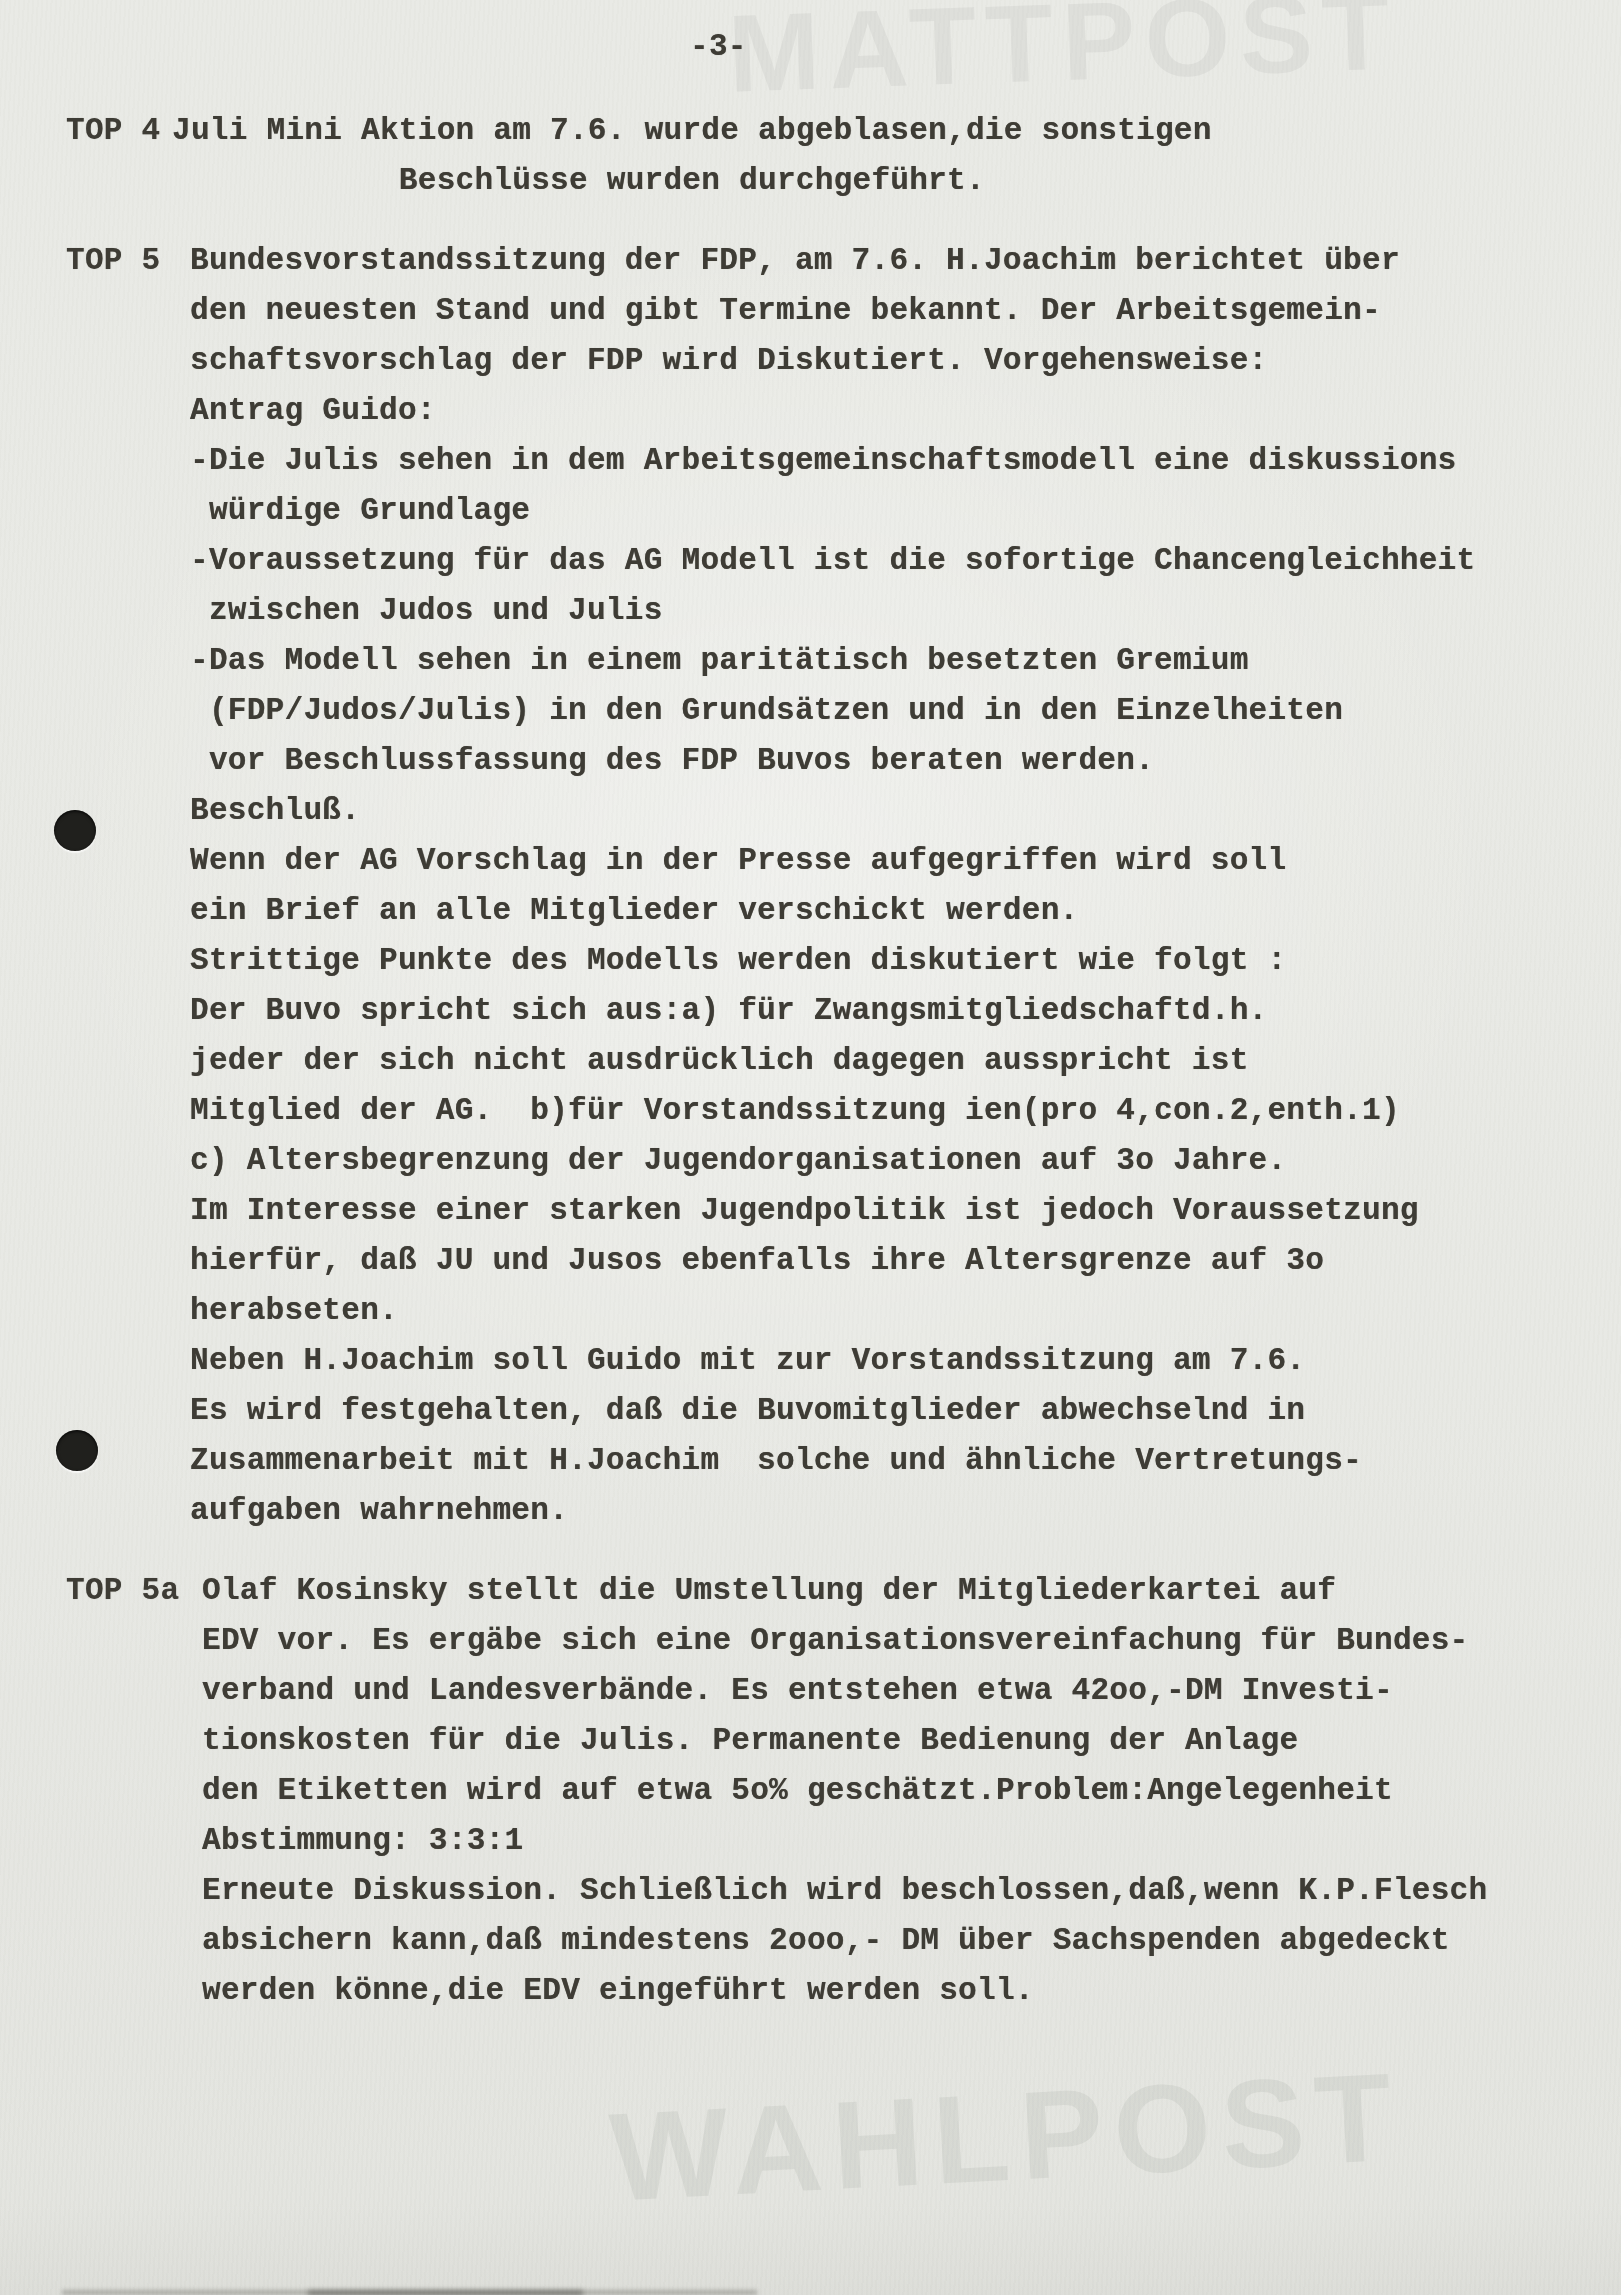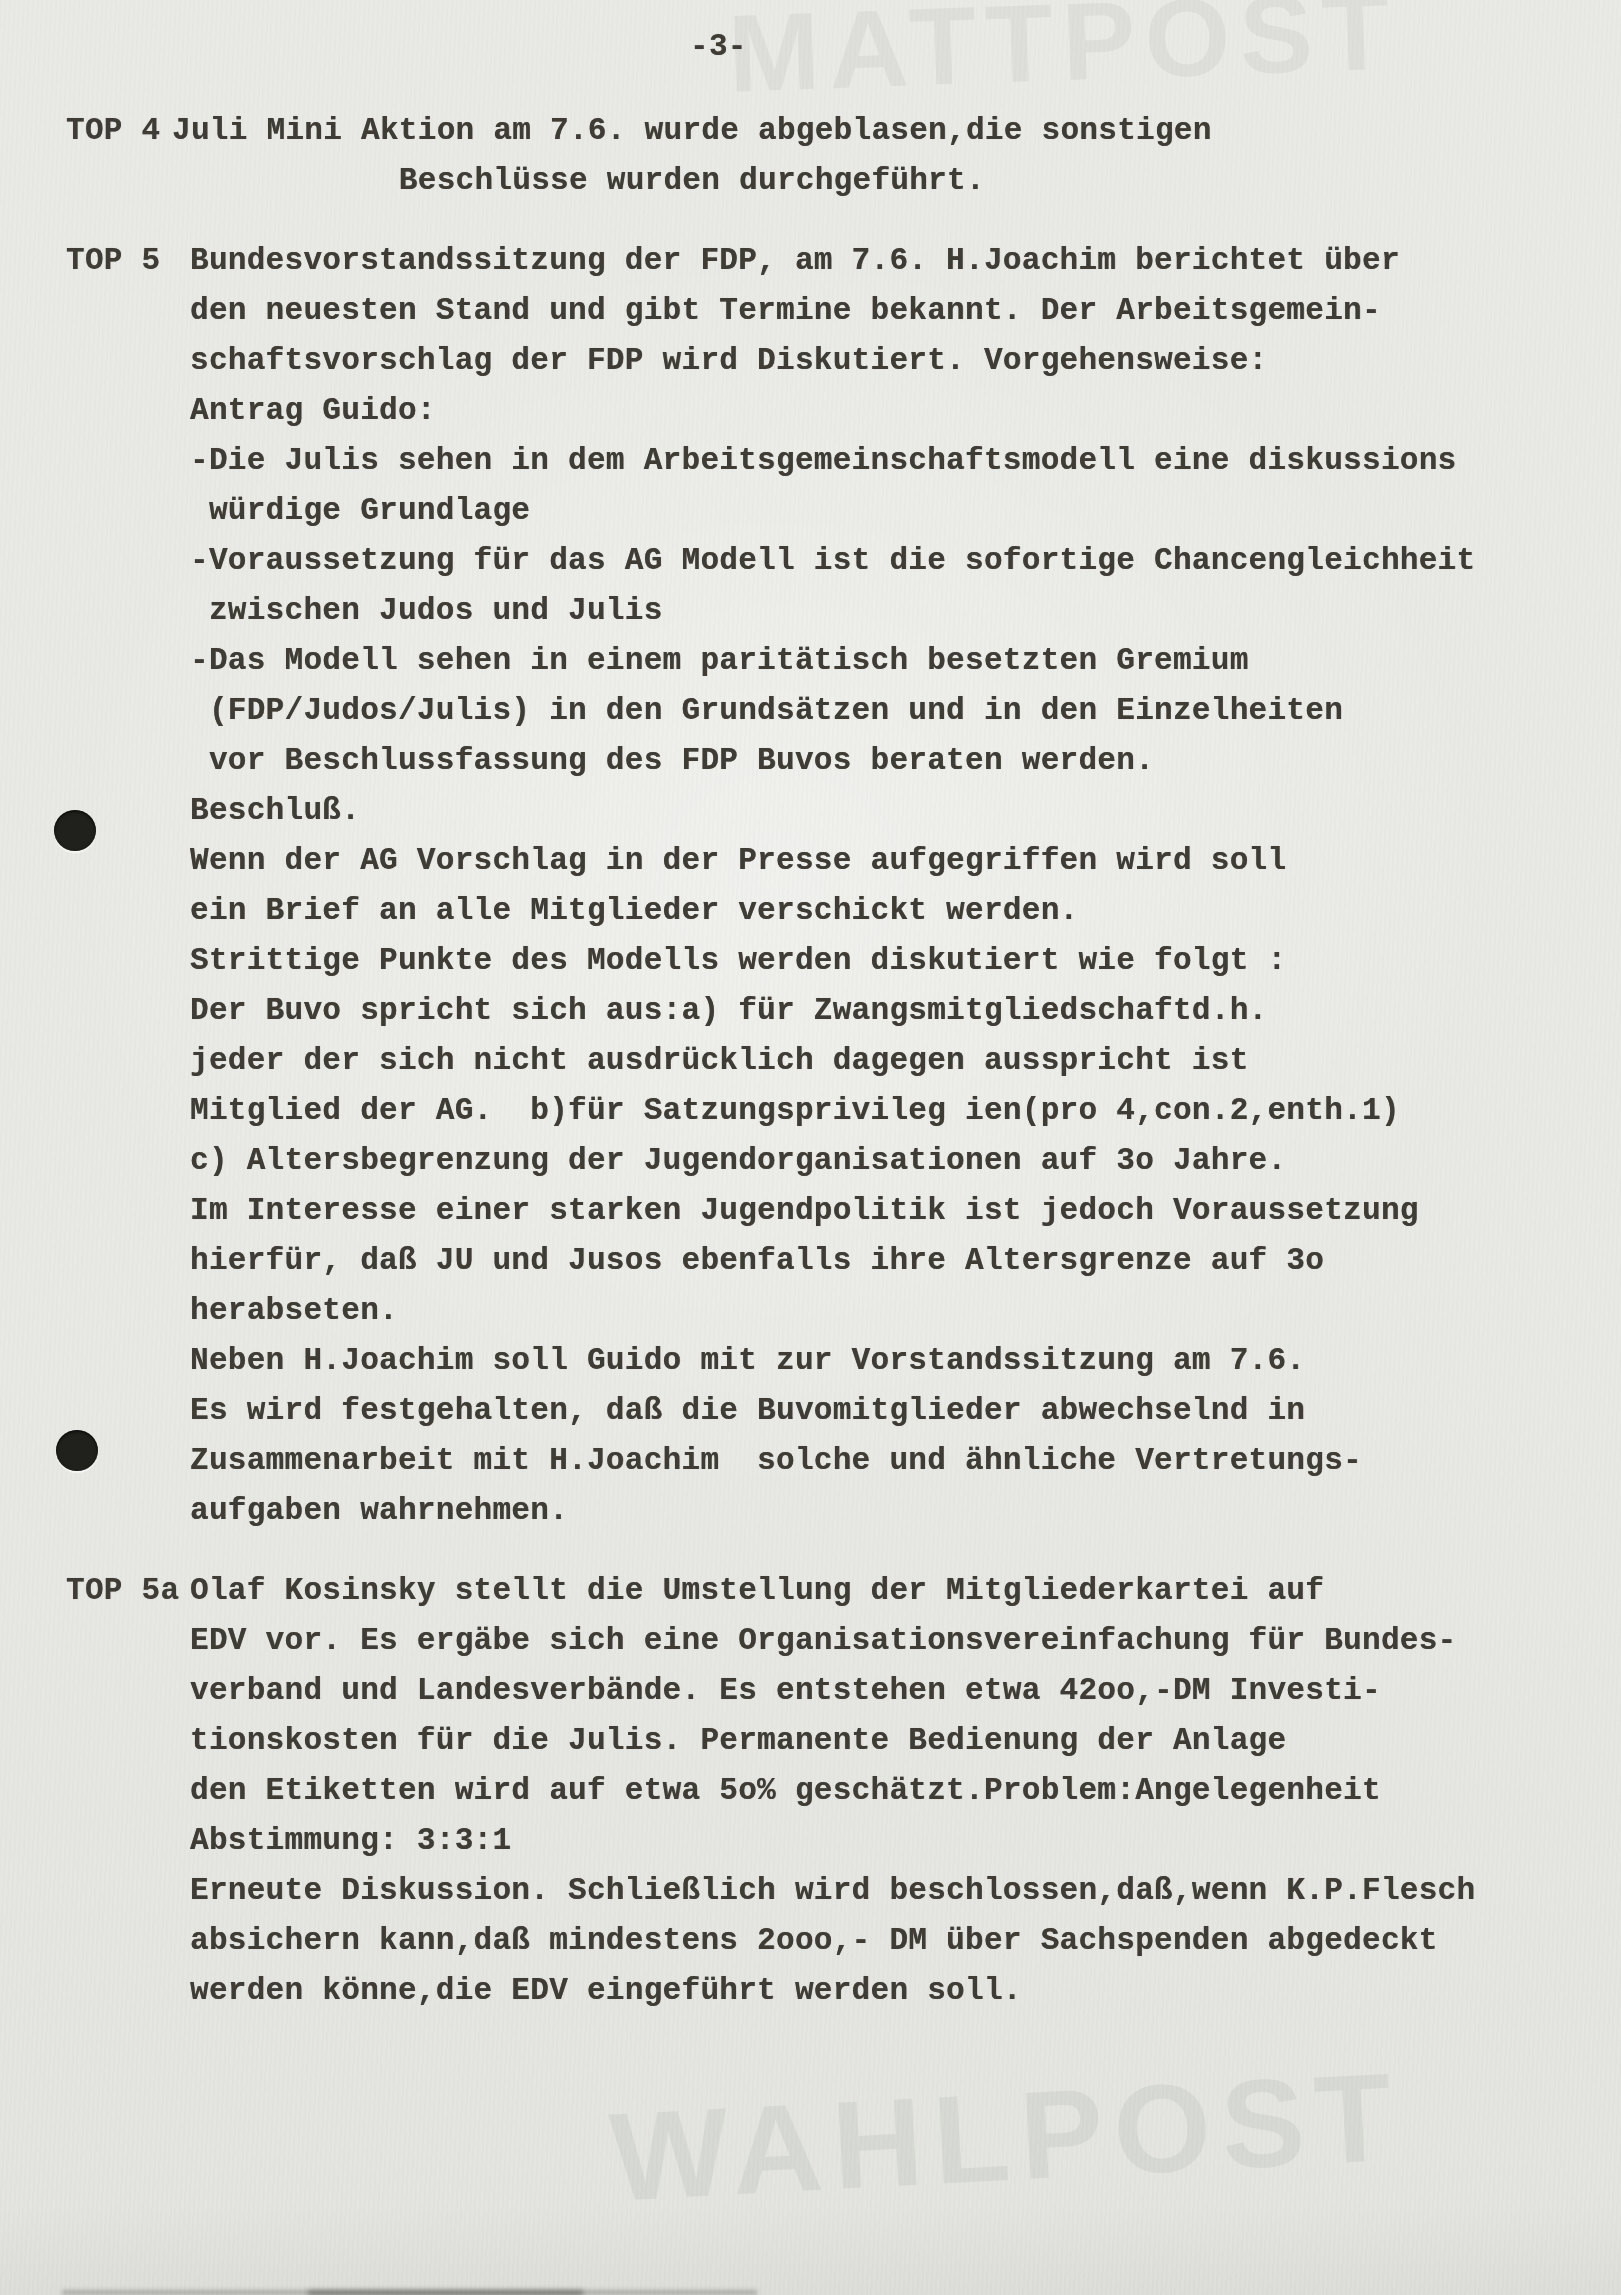"Mitglied der AG. b)für Satzungsprivileg" div.line { text: Satzungsprivileg -> Vorstandssitzung }
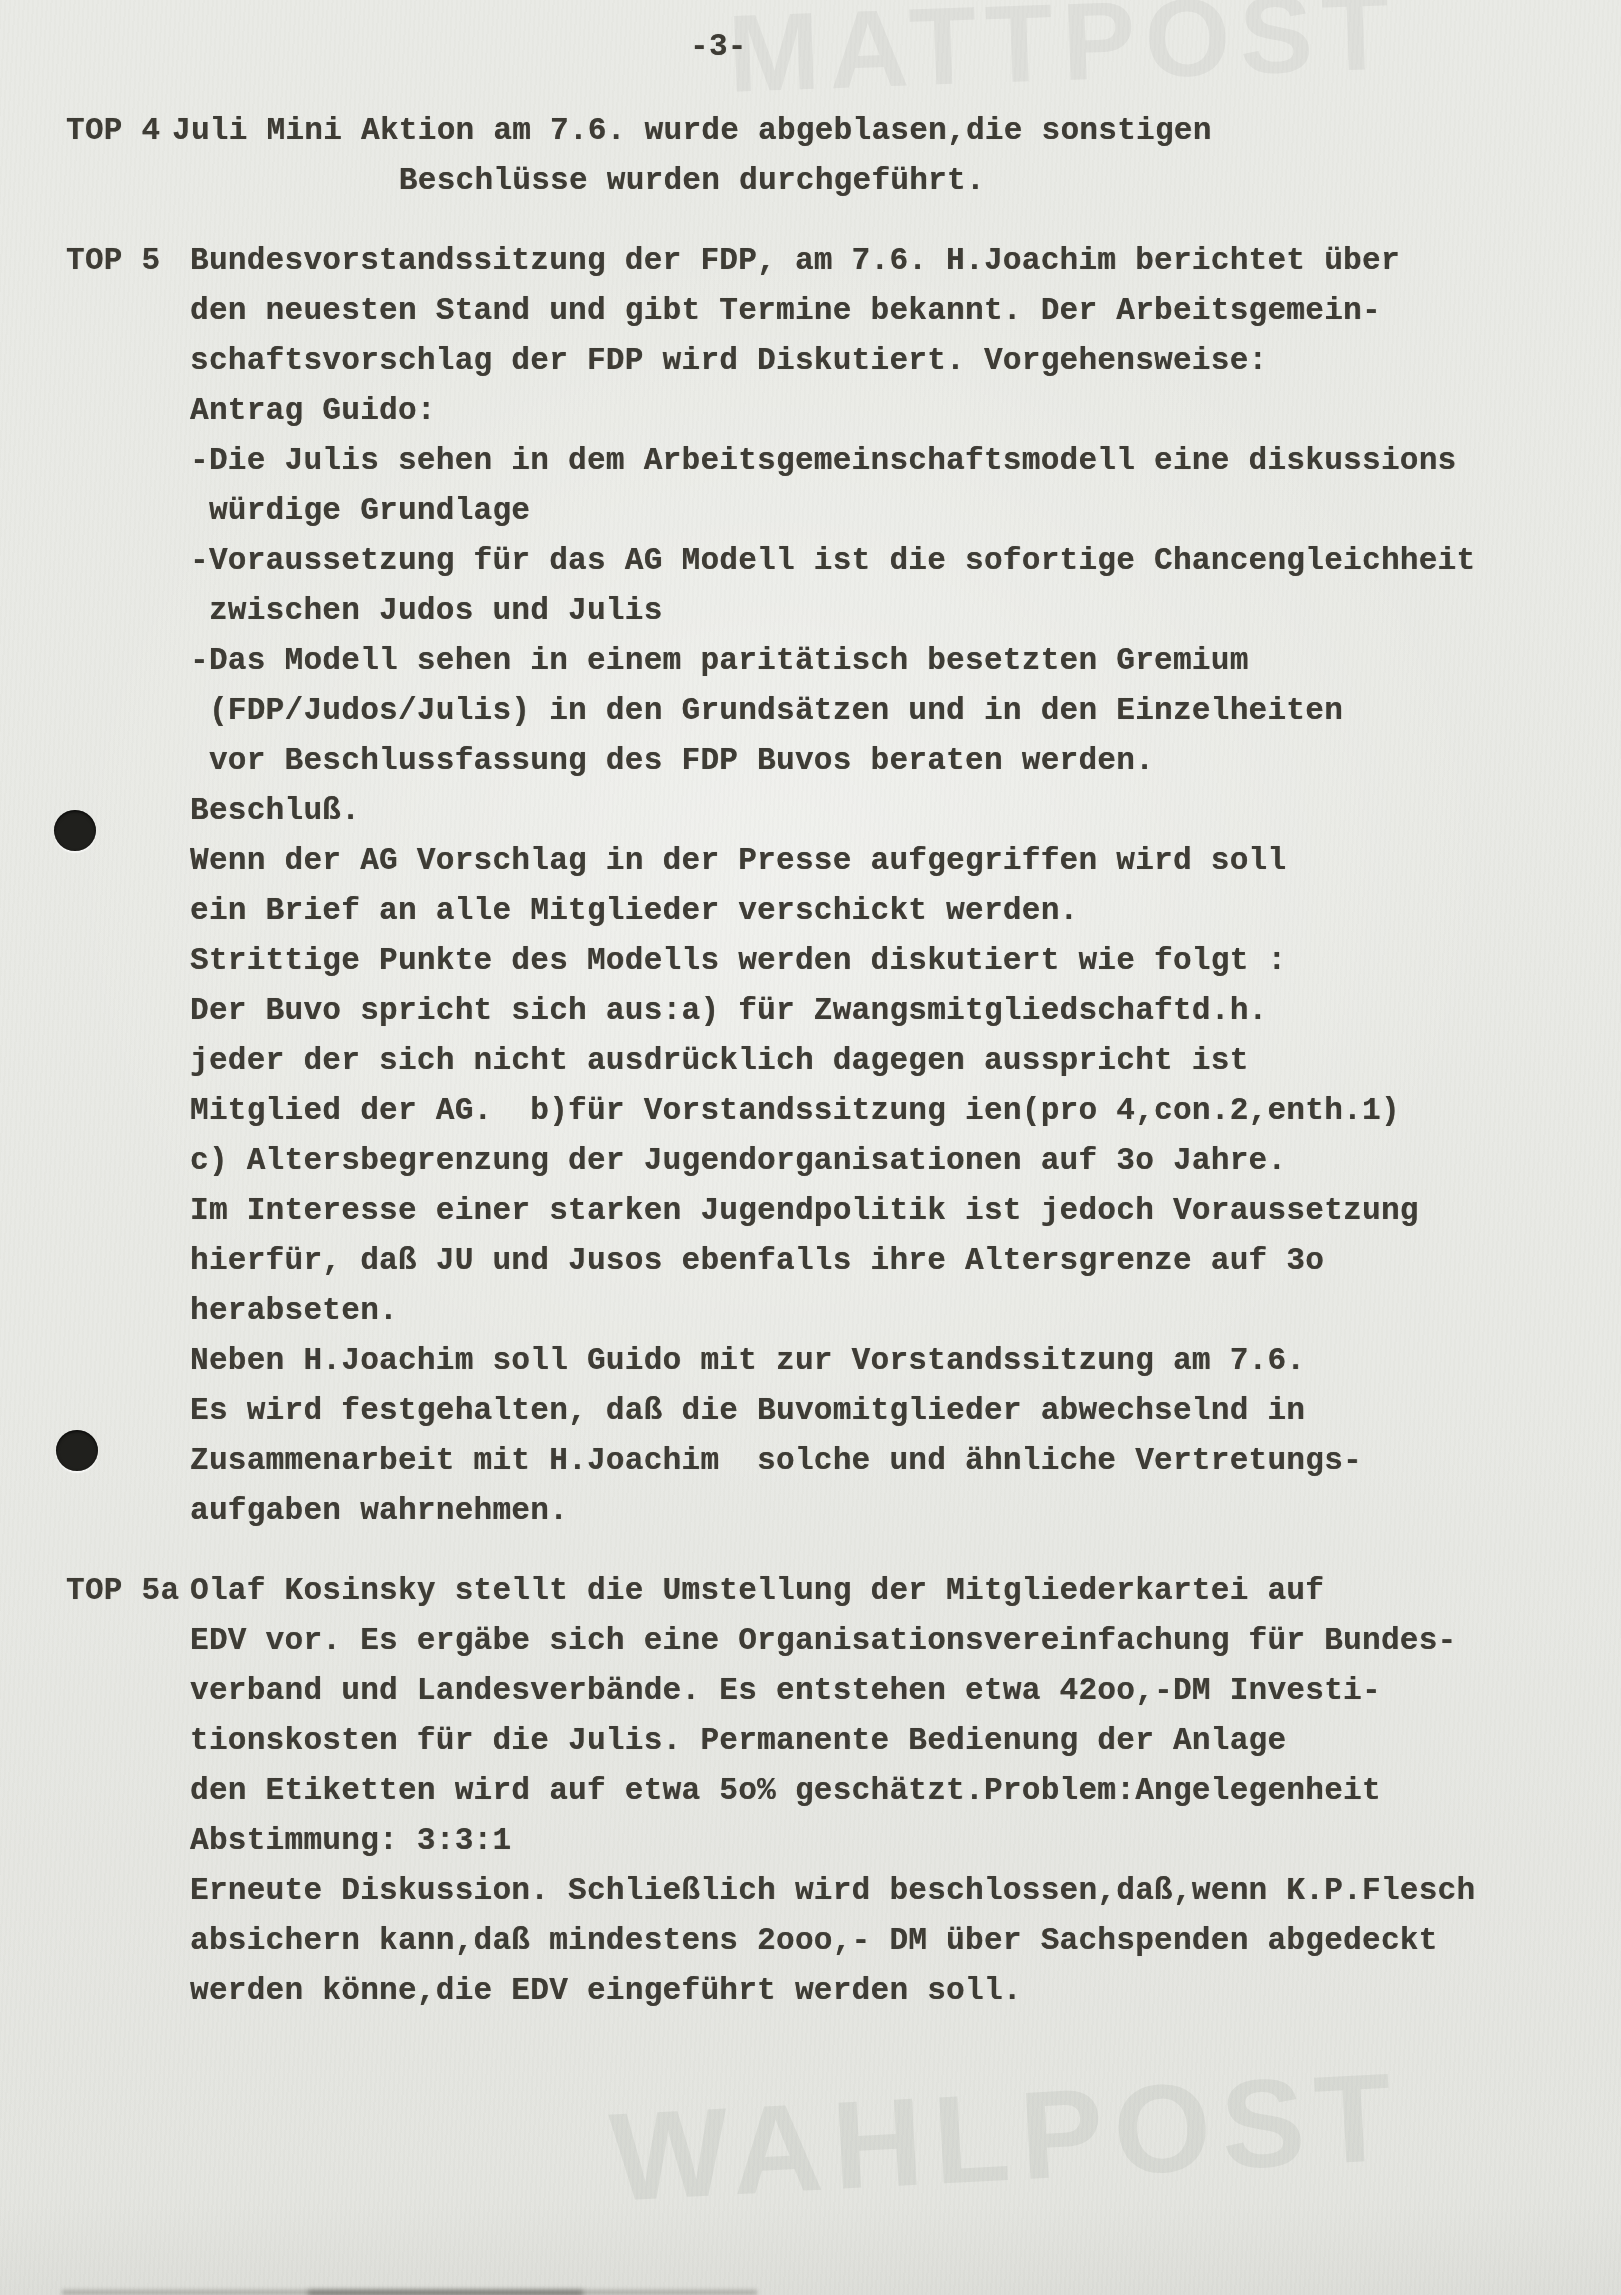"Olaf Kosinsky stellt die Umstellung" #sec2 .body { left: 190px -> 202px }
